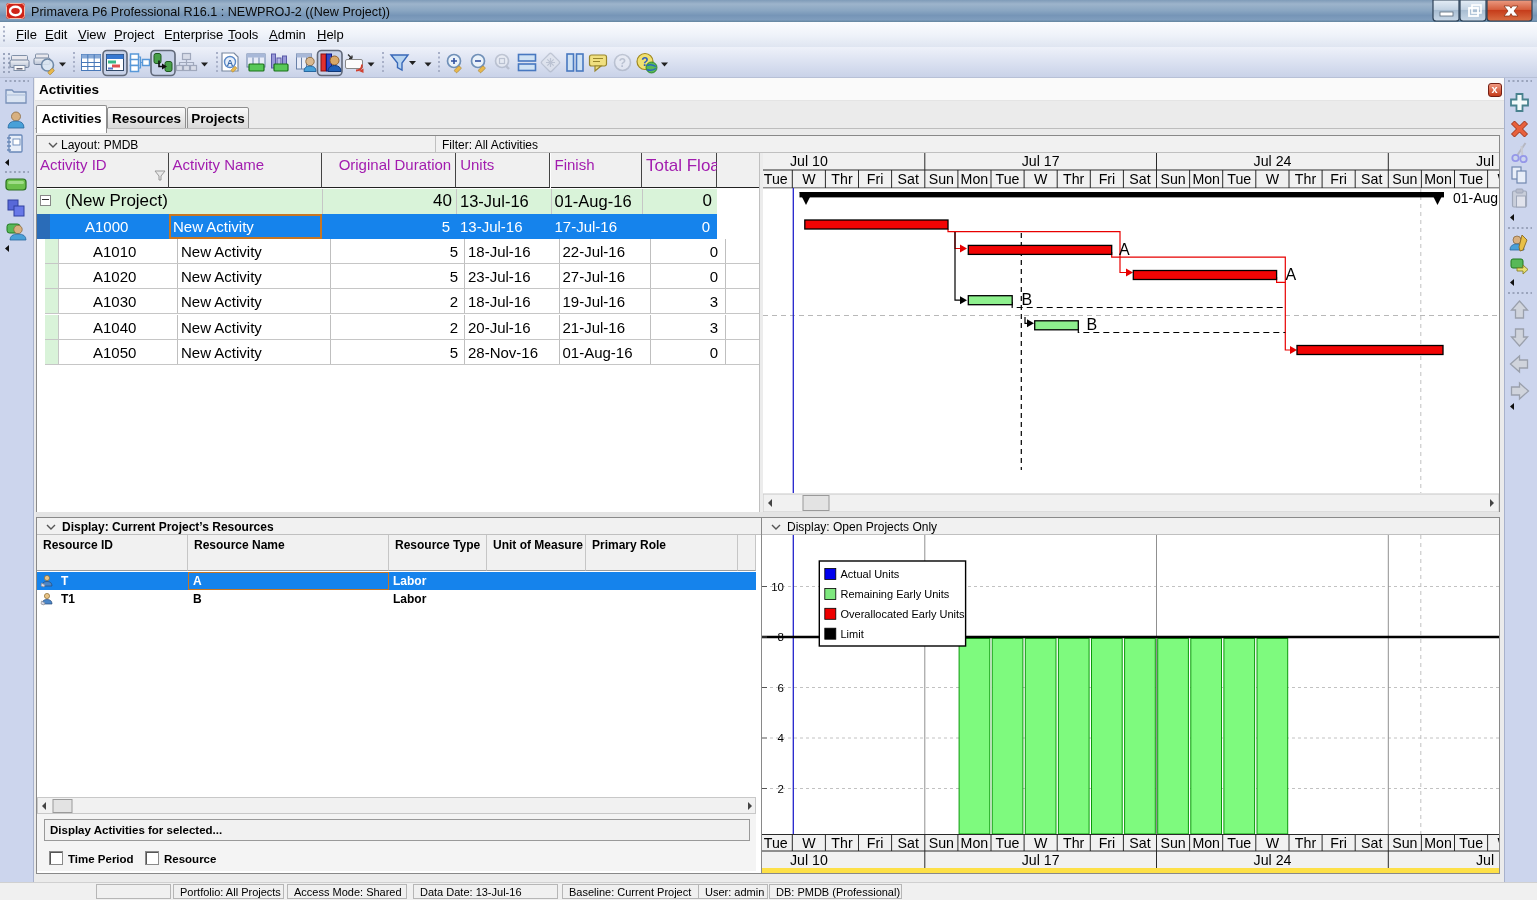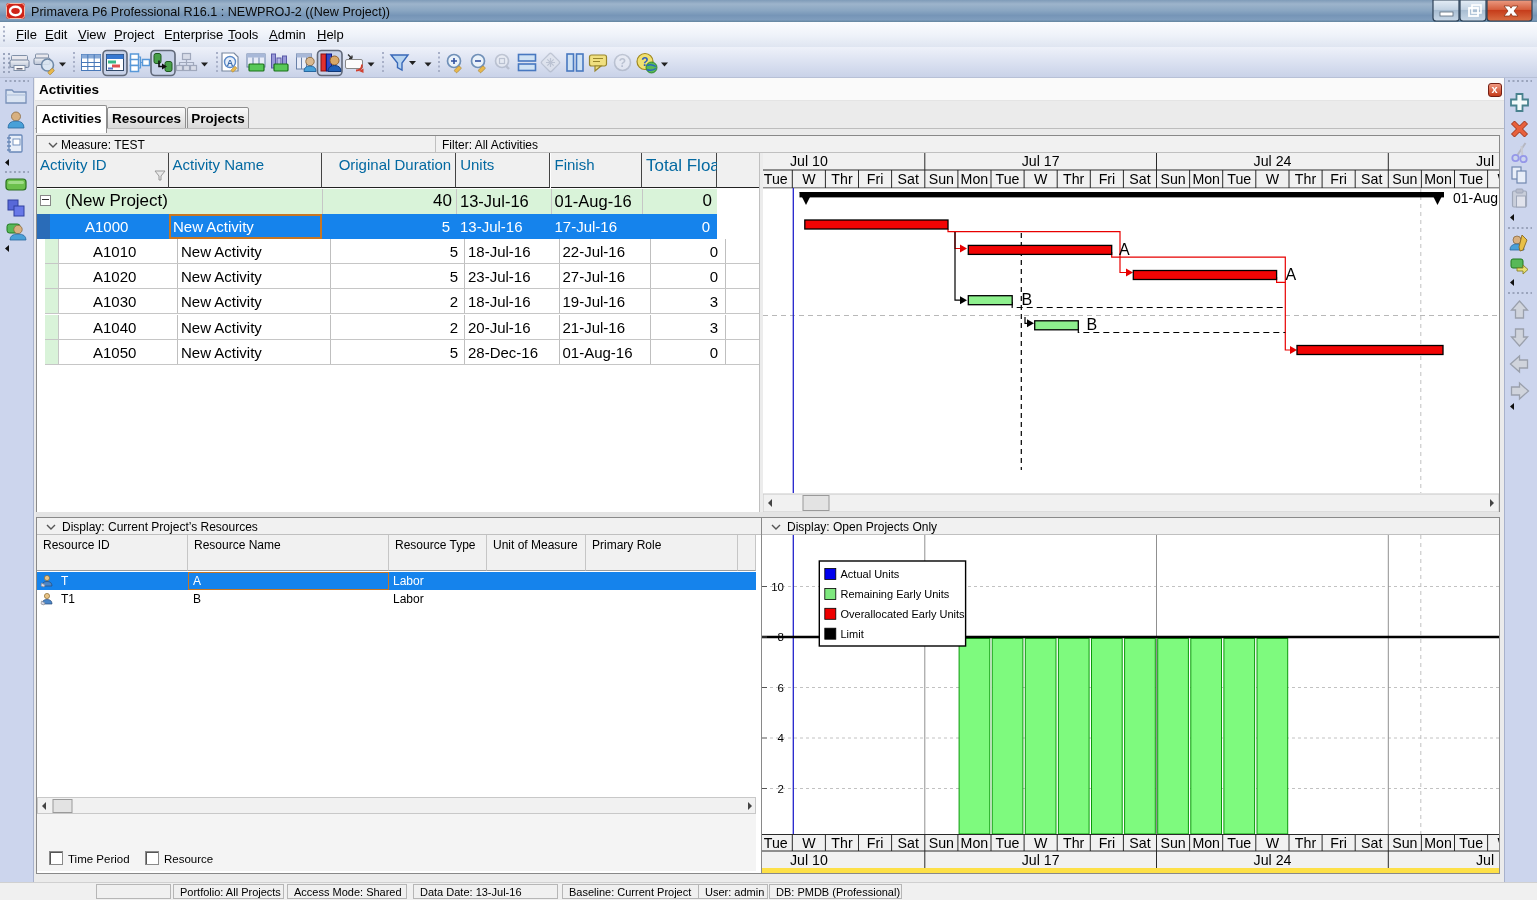"Measure: TEST" span { text: Measure: TEST -> Layout: PMDB }
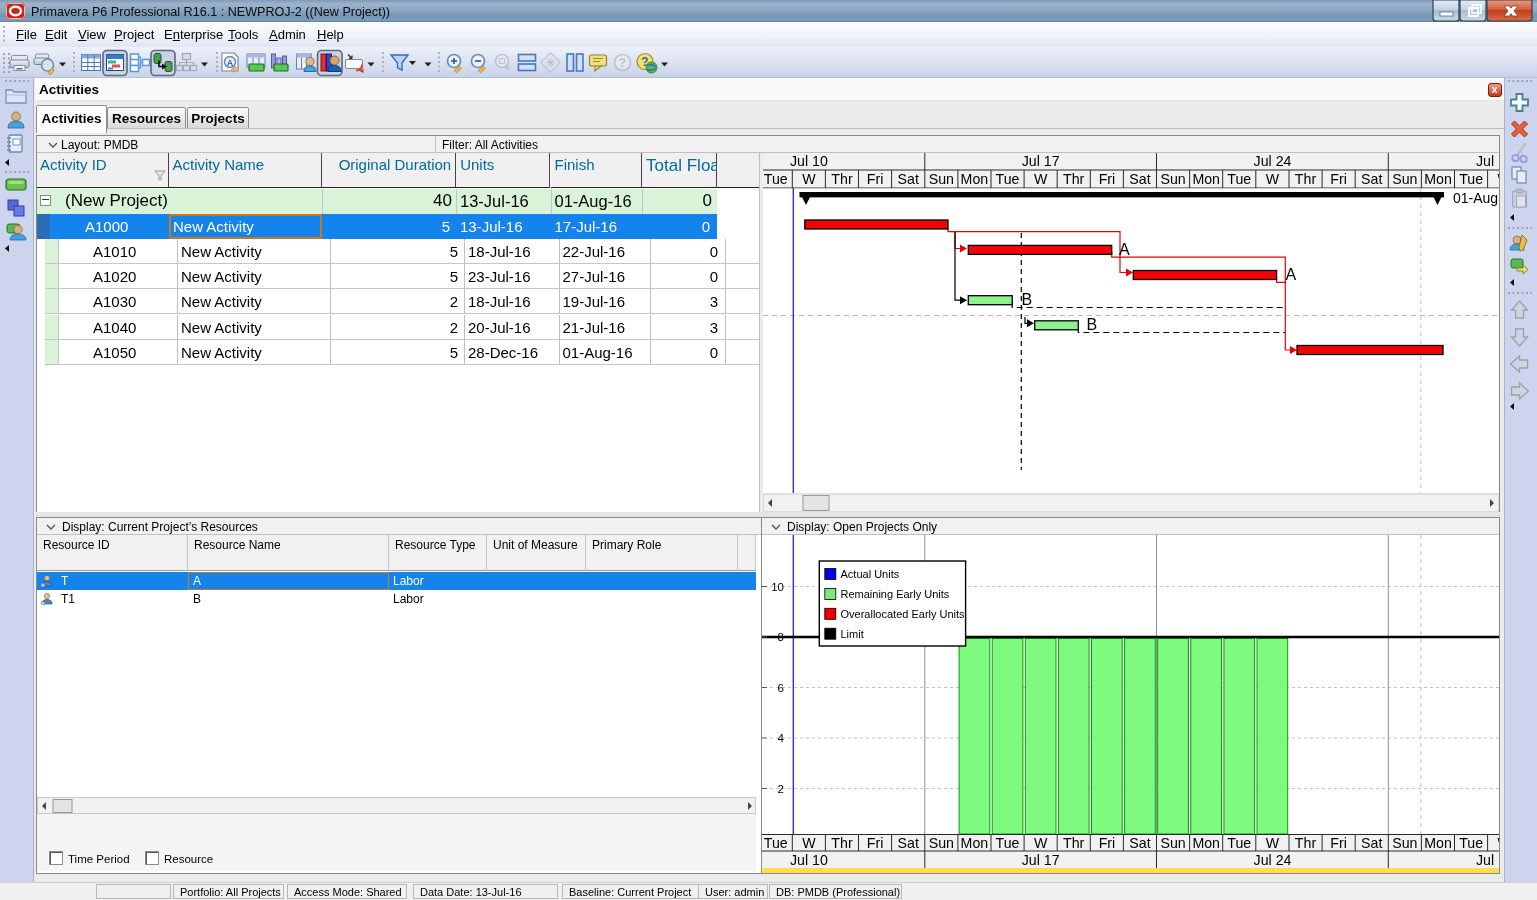"Activity ID" .th { color: #0369a1 -> #a21caf }
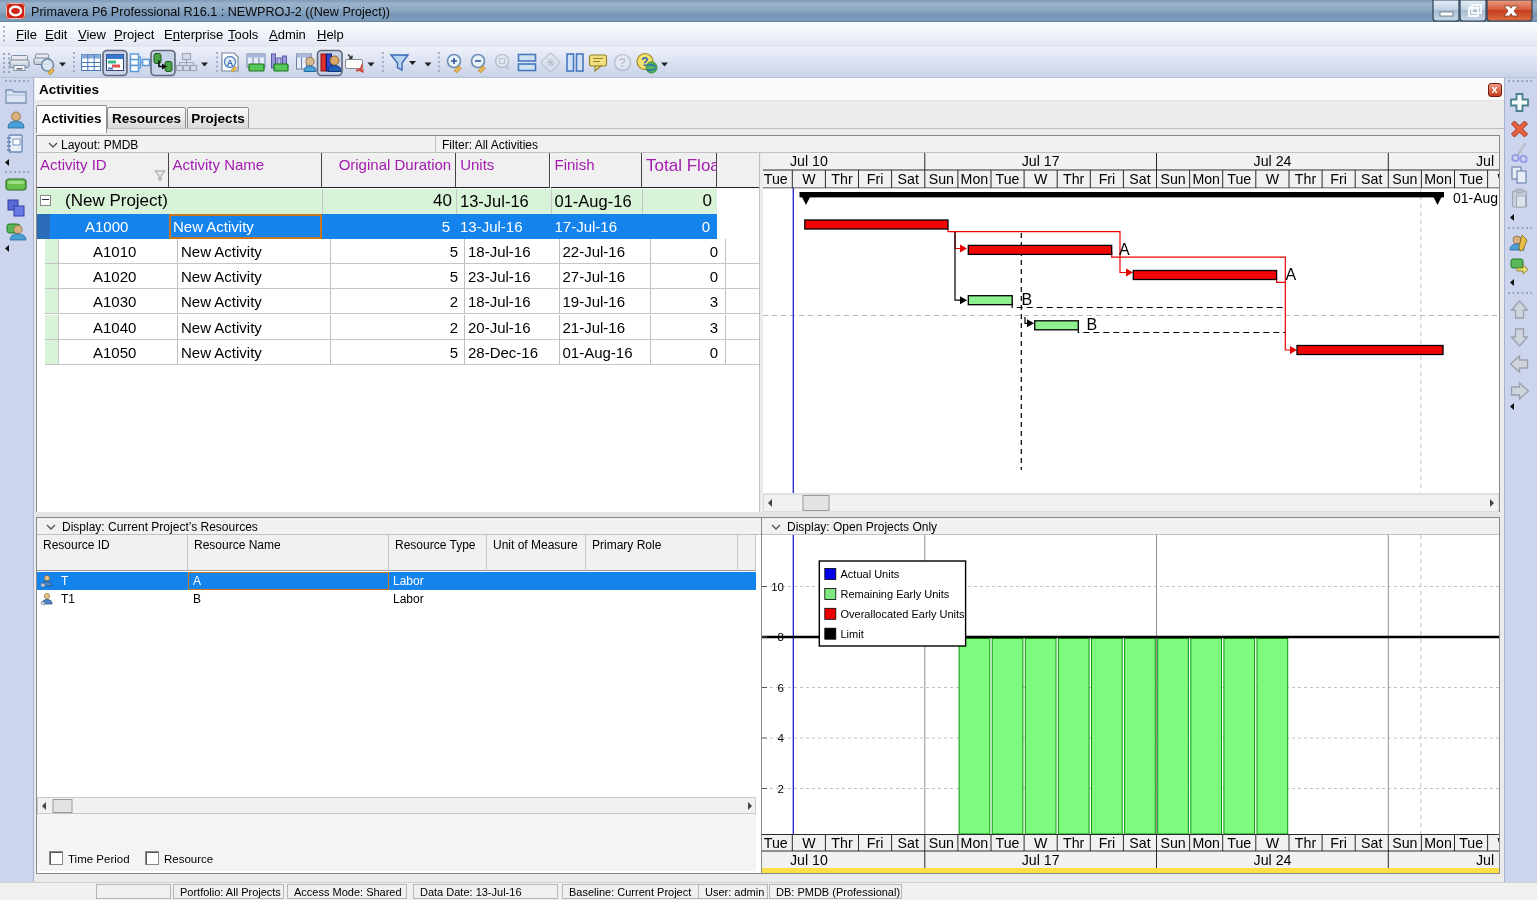"28-Dec-16" span { text: 28-Dec-16 -> 28-Nov-16 }
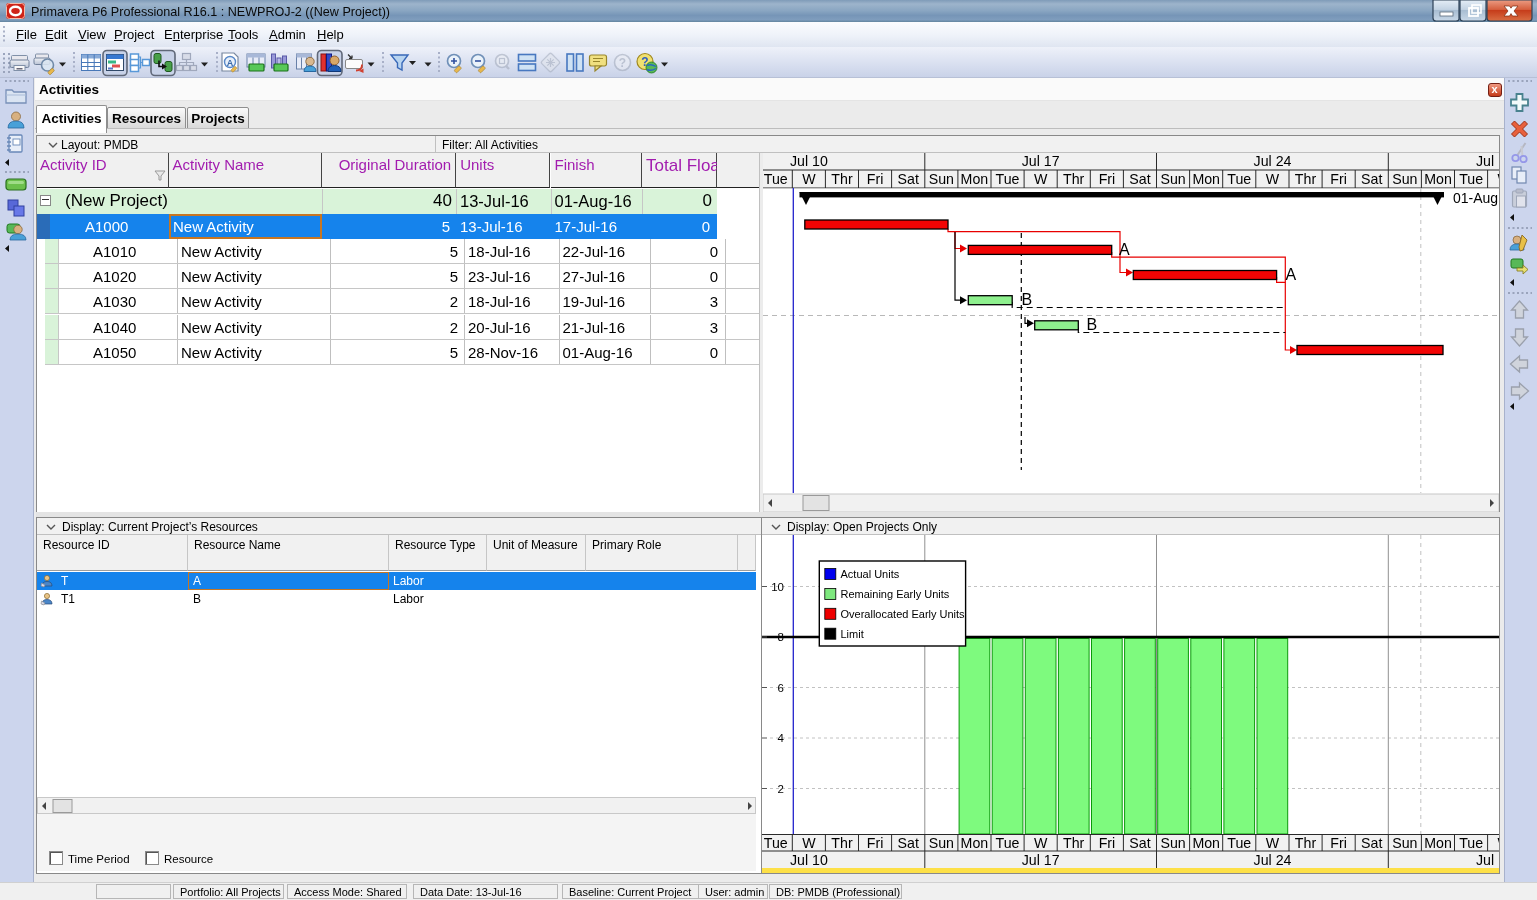"Display: Current Project’s Resources" #blpanel { font-weight: none -> bold }
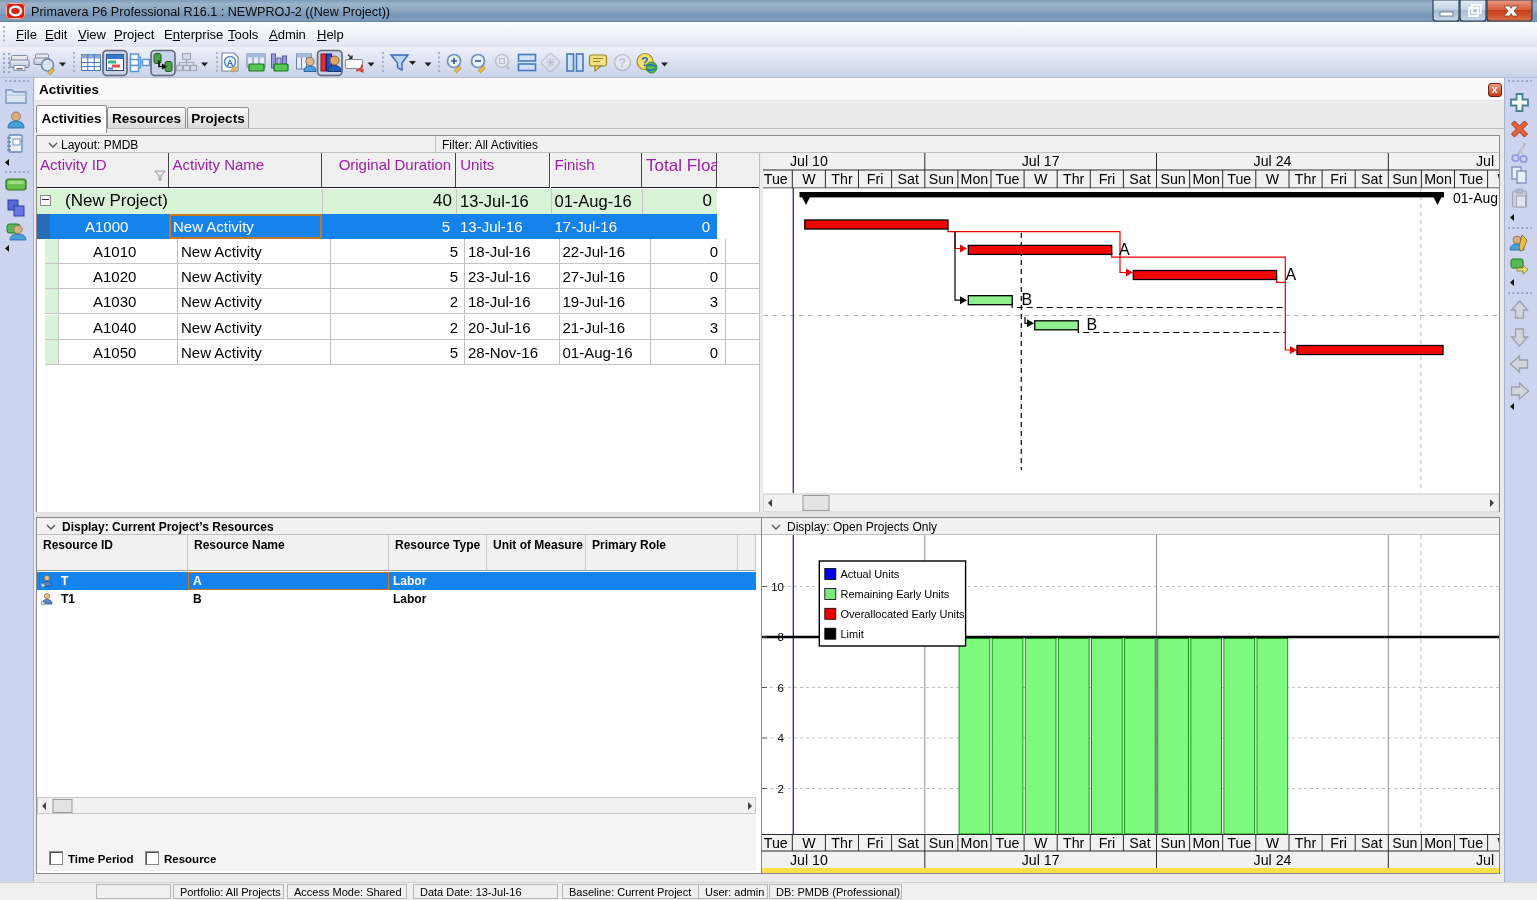"Display Activities for selected..." div { html: none -> <div> <span>Display Activities for selected...</span> </div> }
